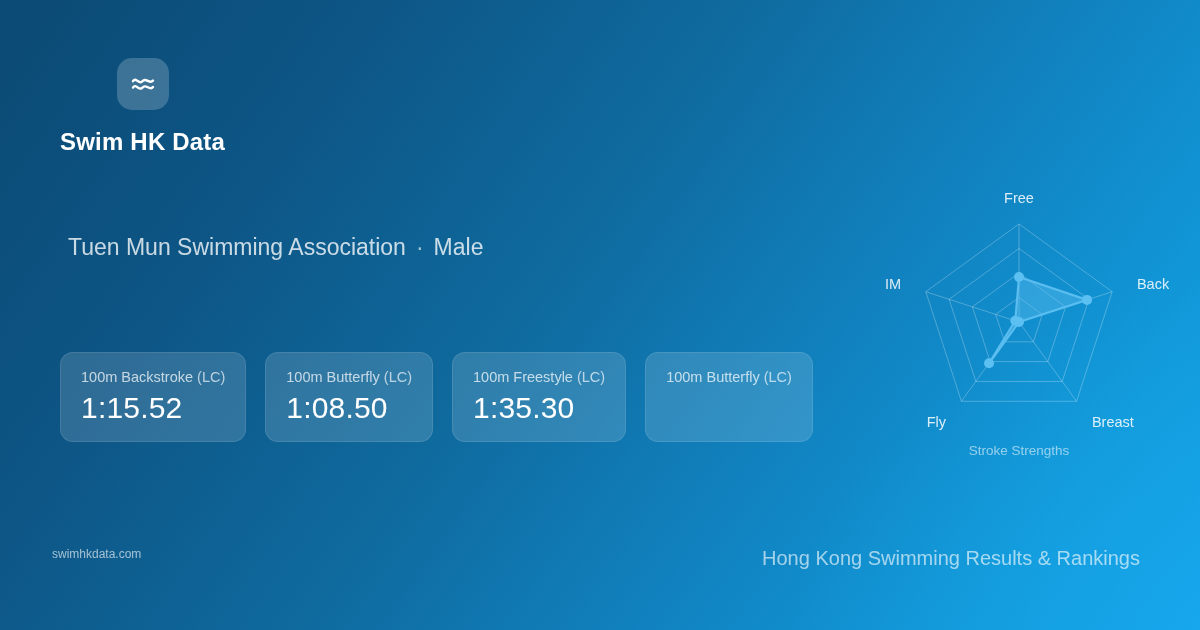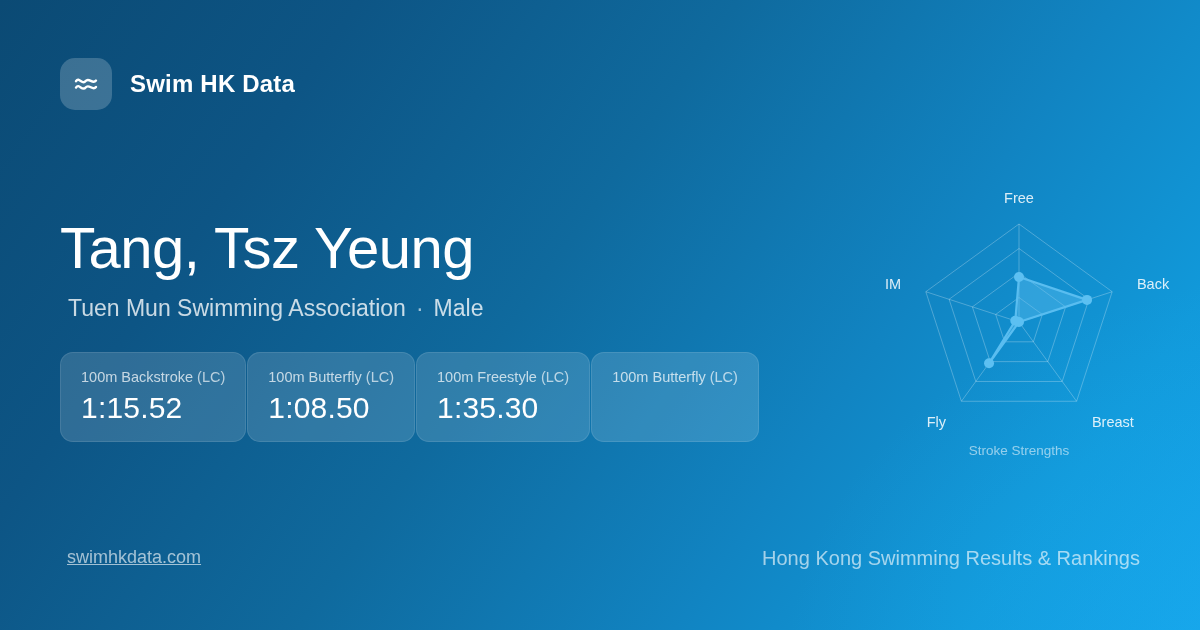"Swim HK Data" .brand { flex-direction: none -> column }
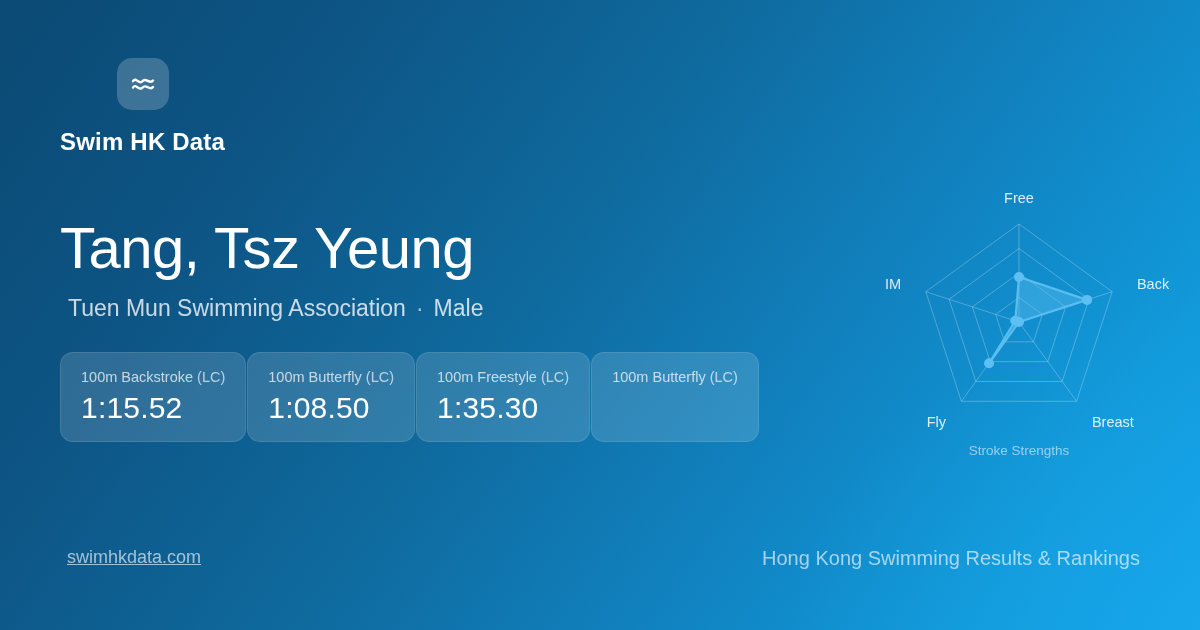"Tang, Tsz Yeung" h1.athlete-name { html: <h1>Tang, Tsz Yeung</h1> -> none }
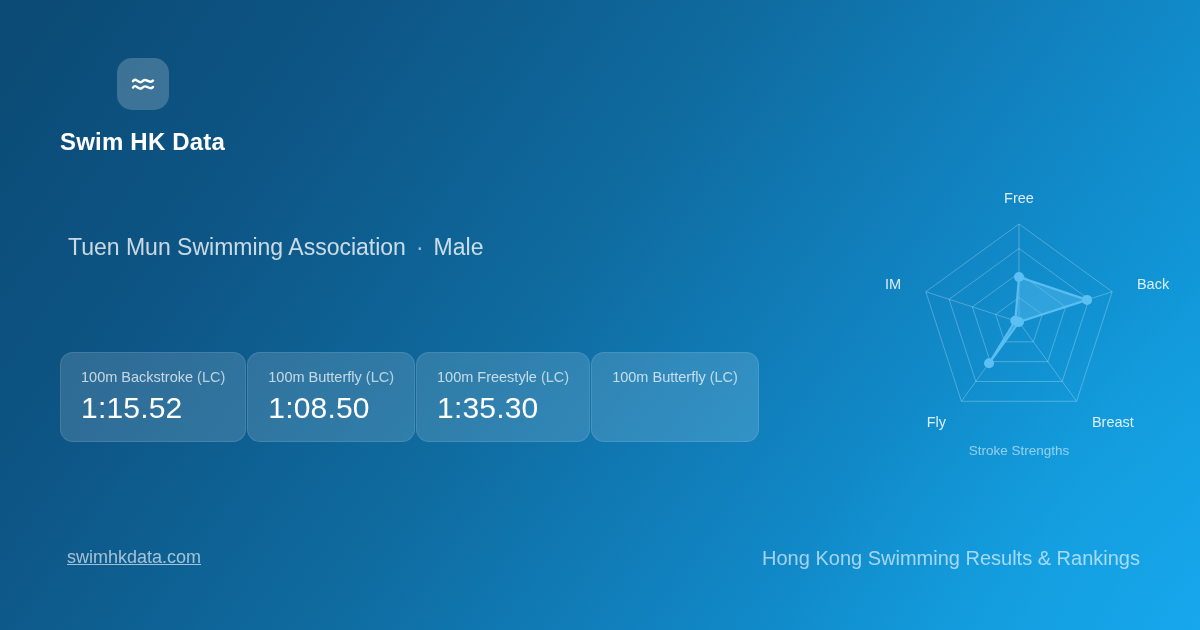"100m Backstroke (LC)" .stats { gap: 1px -> 19px }
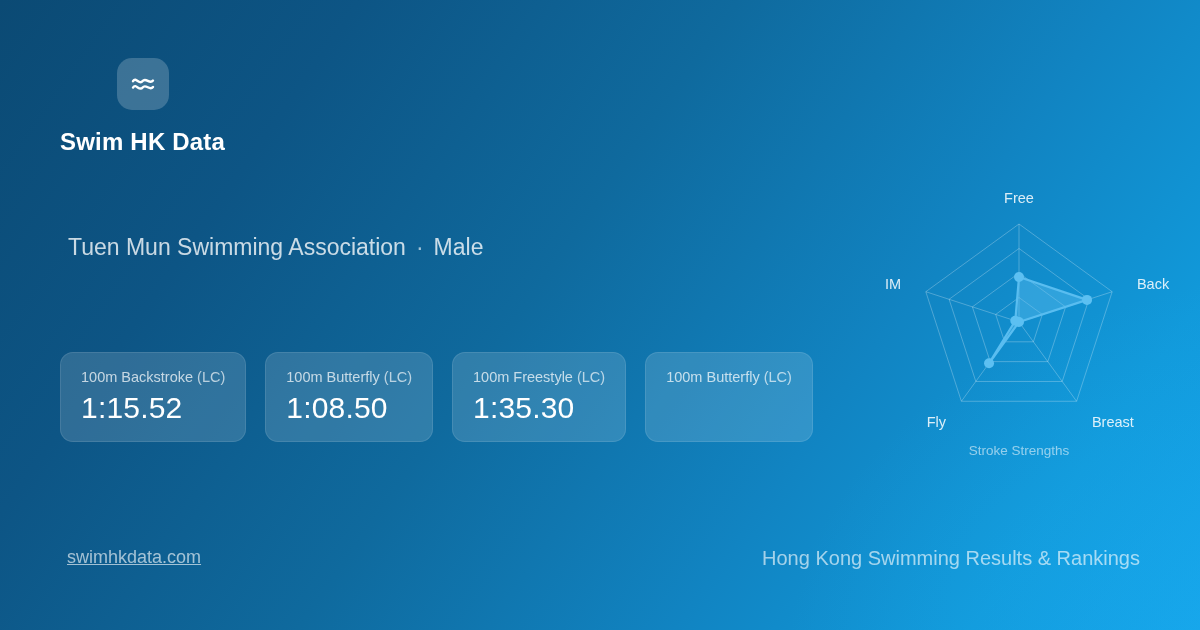"swimhkdata.com" .footer-left { font-size: 18px -> 12px; left: 67px -> 52px; text-decoration: underline -> none }
